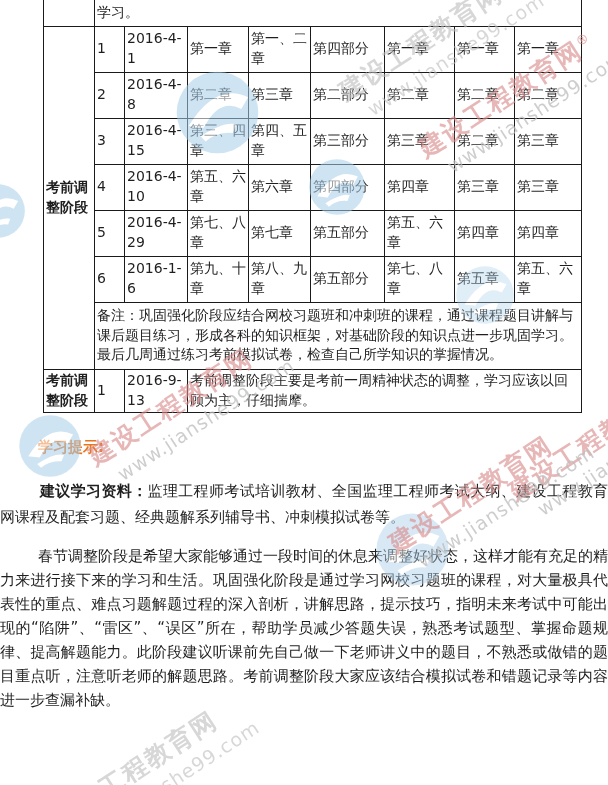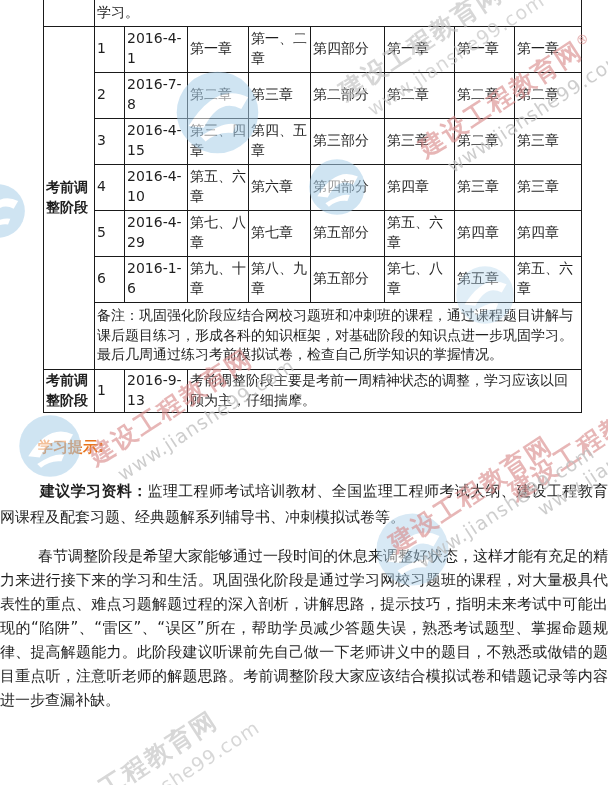"2016-7-8" td { text: 2016-7-8 -> 2016-4-8 }
